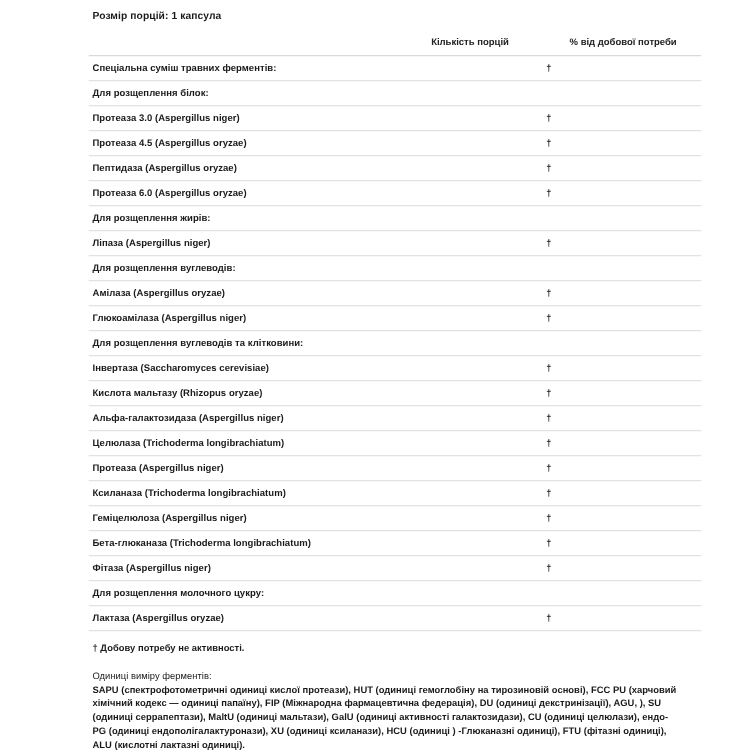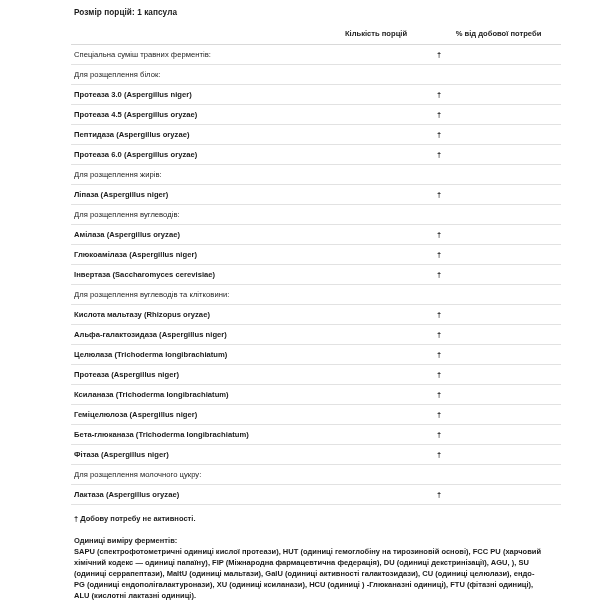"Спеціальна суміш травних ферментів:" tr.data-row.group td.name { font-weight: normal -> bold }
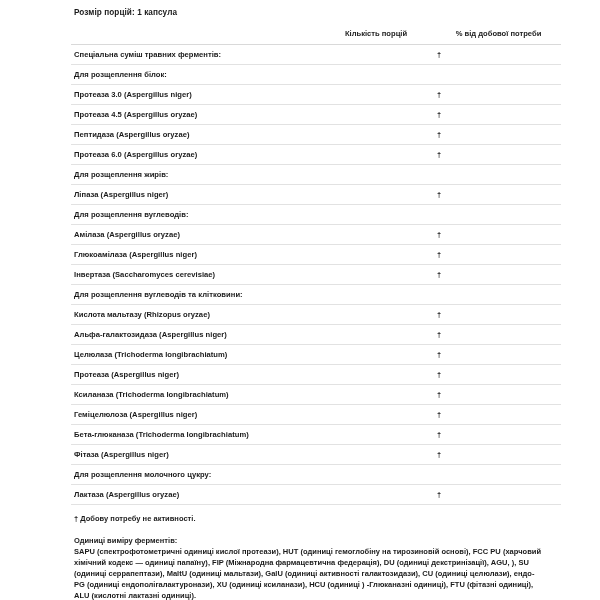"Інвертаза (Saccharomyces cerevisiae)" tr.data-row { order: before "Для розщеплення вуглеводів та" -> after "Для розщеплення вуглеводів та" }
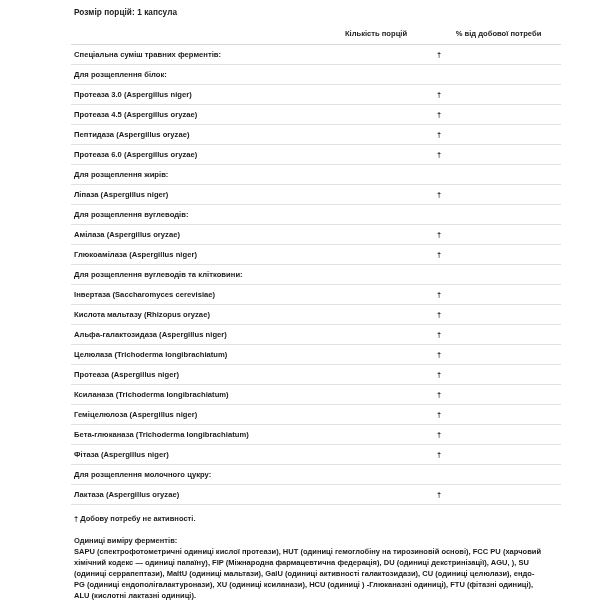"Одиниці виміру ферментів:" .note-heading { font-weight: bold -> normal }
